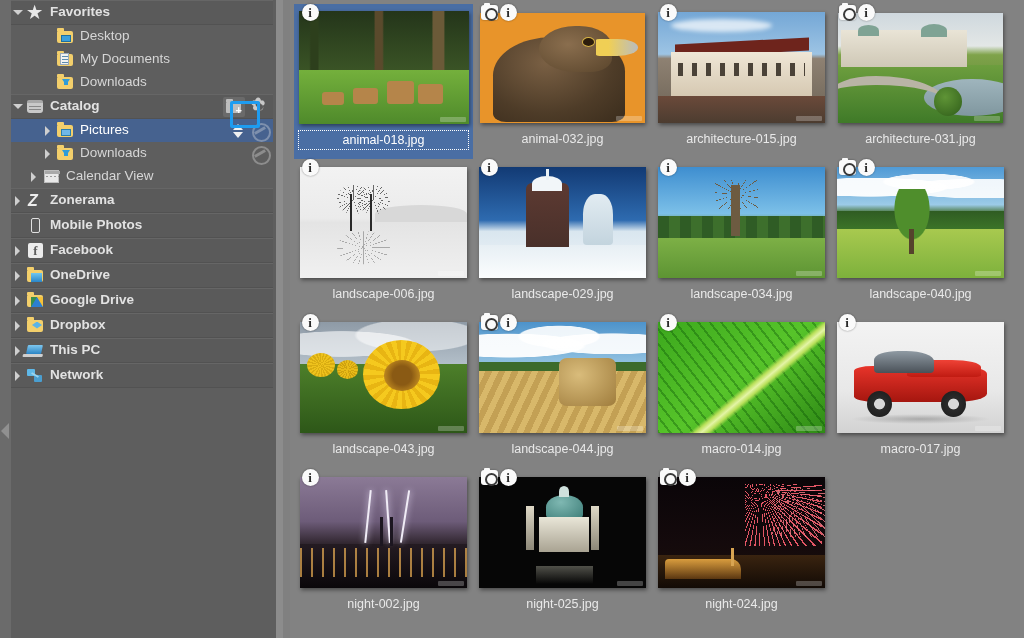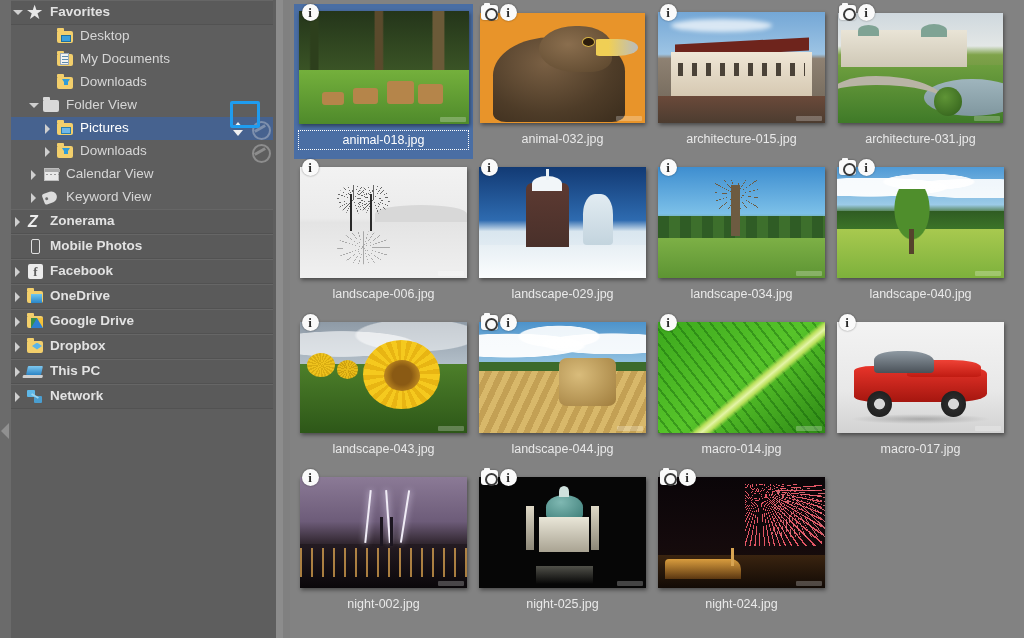"Catalog" div.tree-row { html: none -> <div> <span></span> <span> <span></span> </span> <span>Catalog</span> <span> <span> <span></span> <span>+</span> </span> <span></span> </span> </div> }
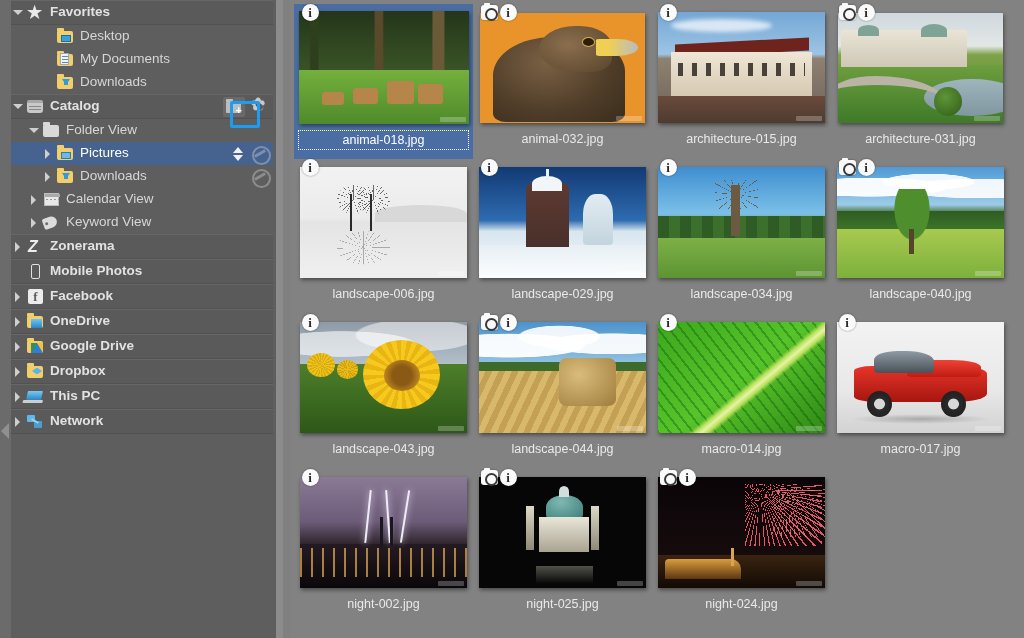"Folder View" div.tree-row { html: <div> <span></span> <span> <span></span> </span> <span>Folder View</span> </div> -> none }
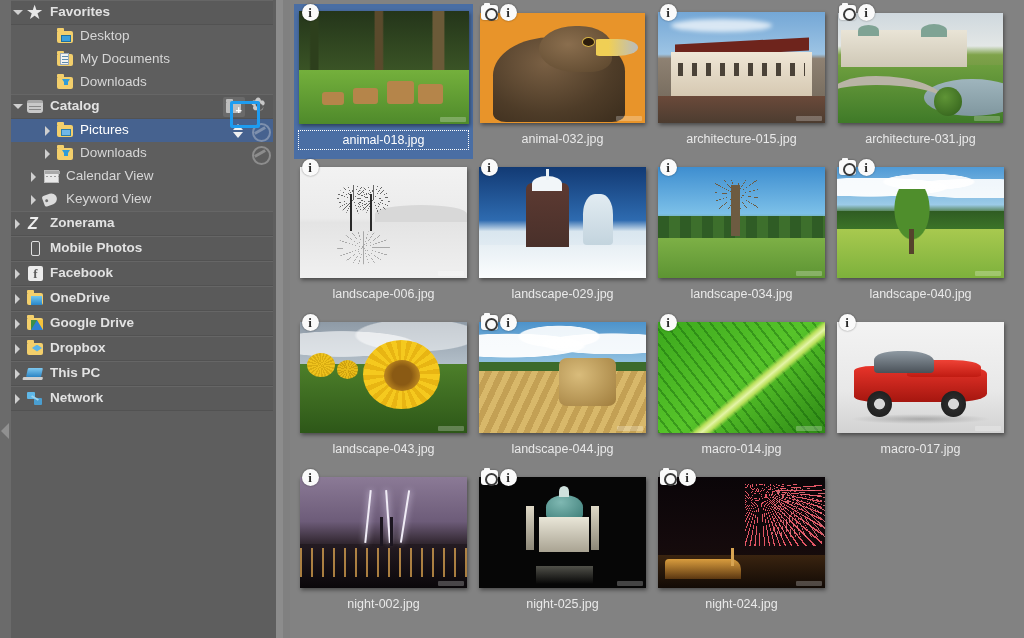"Keyword View" div.tree-row { html: <div> <span></span> <span> <span></span> </span> <span>Keyword View</span> </div> -> none }
